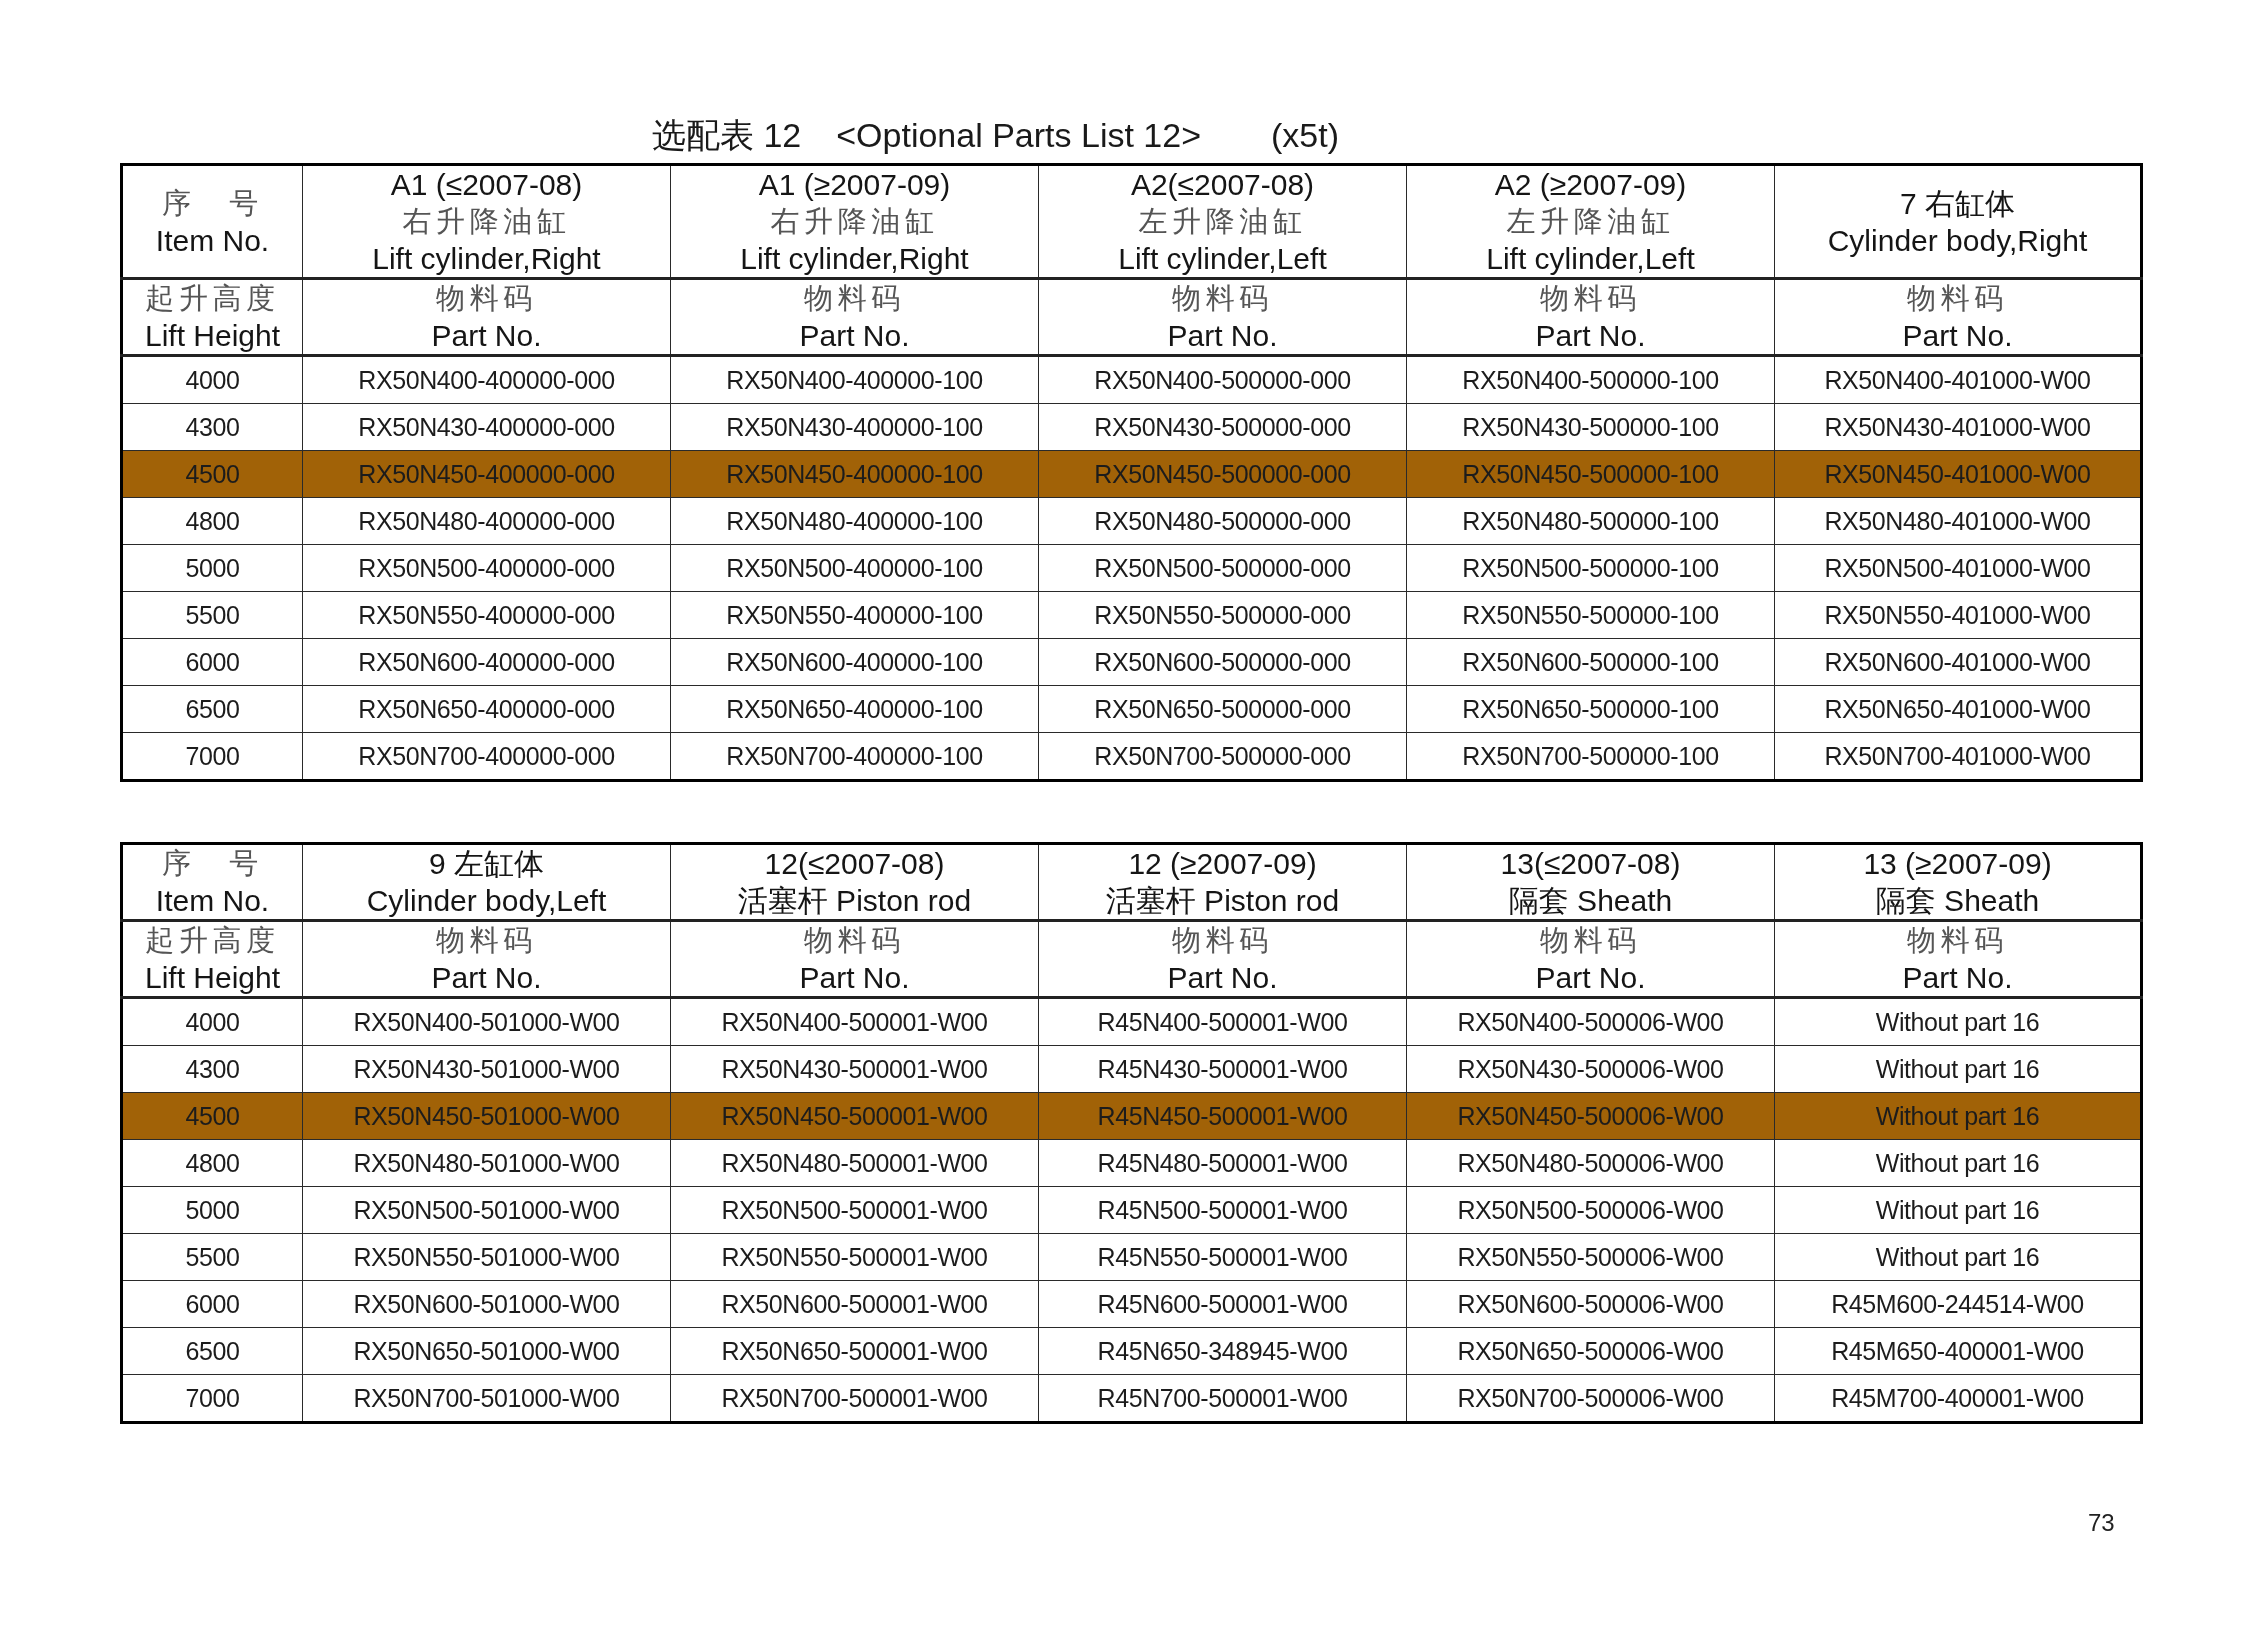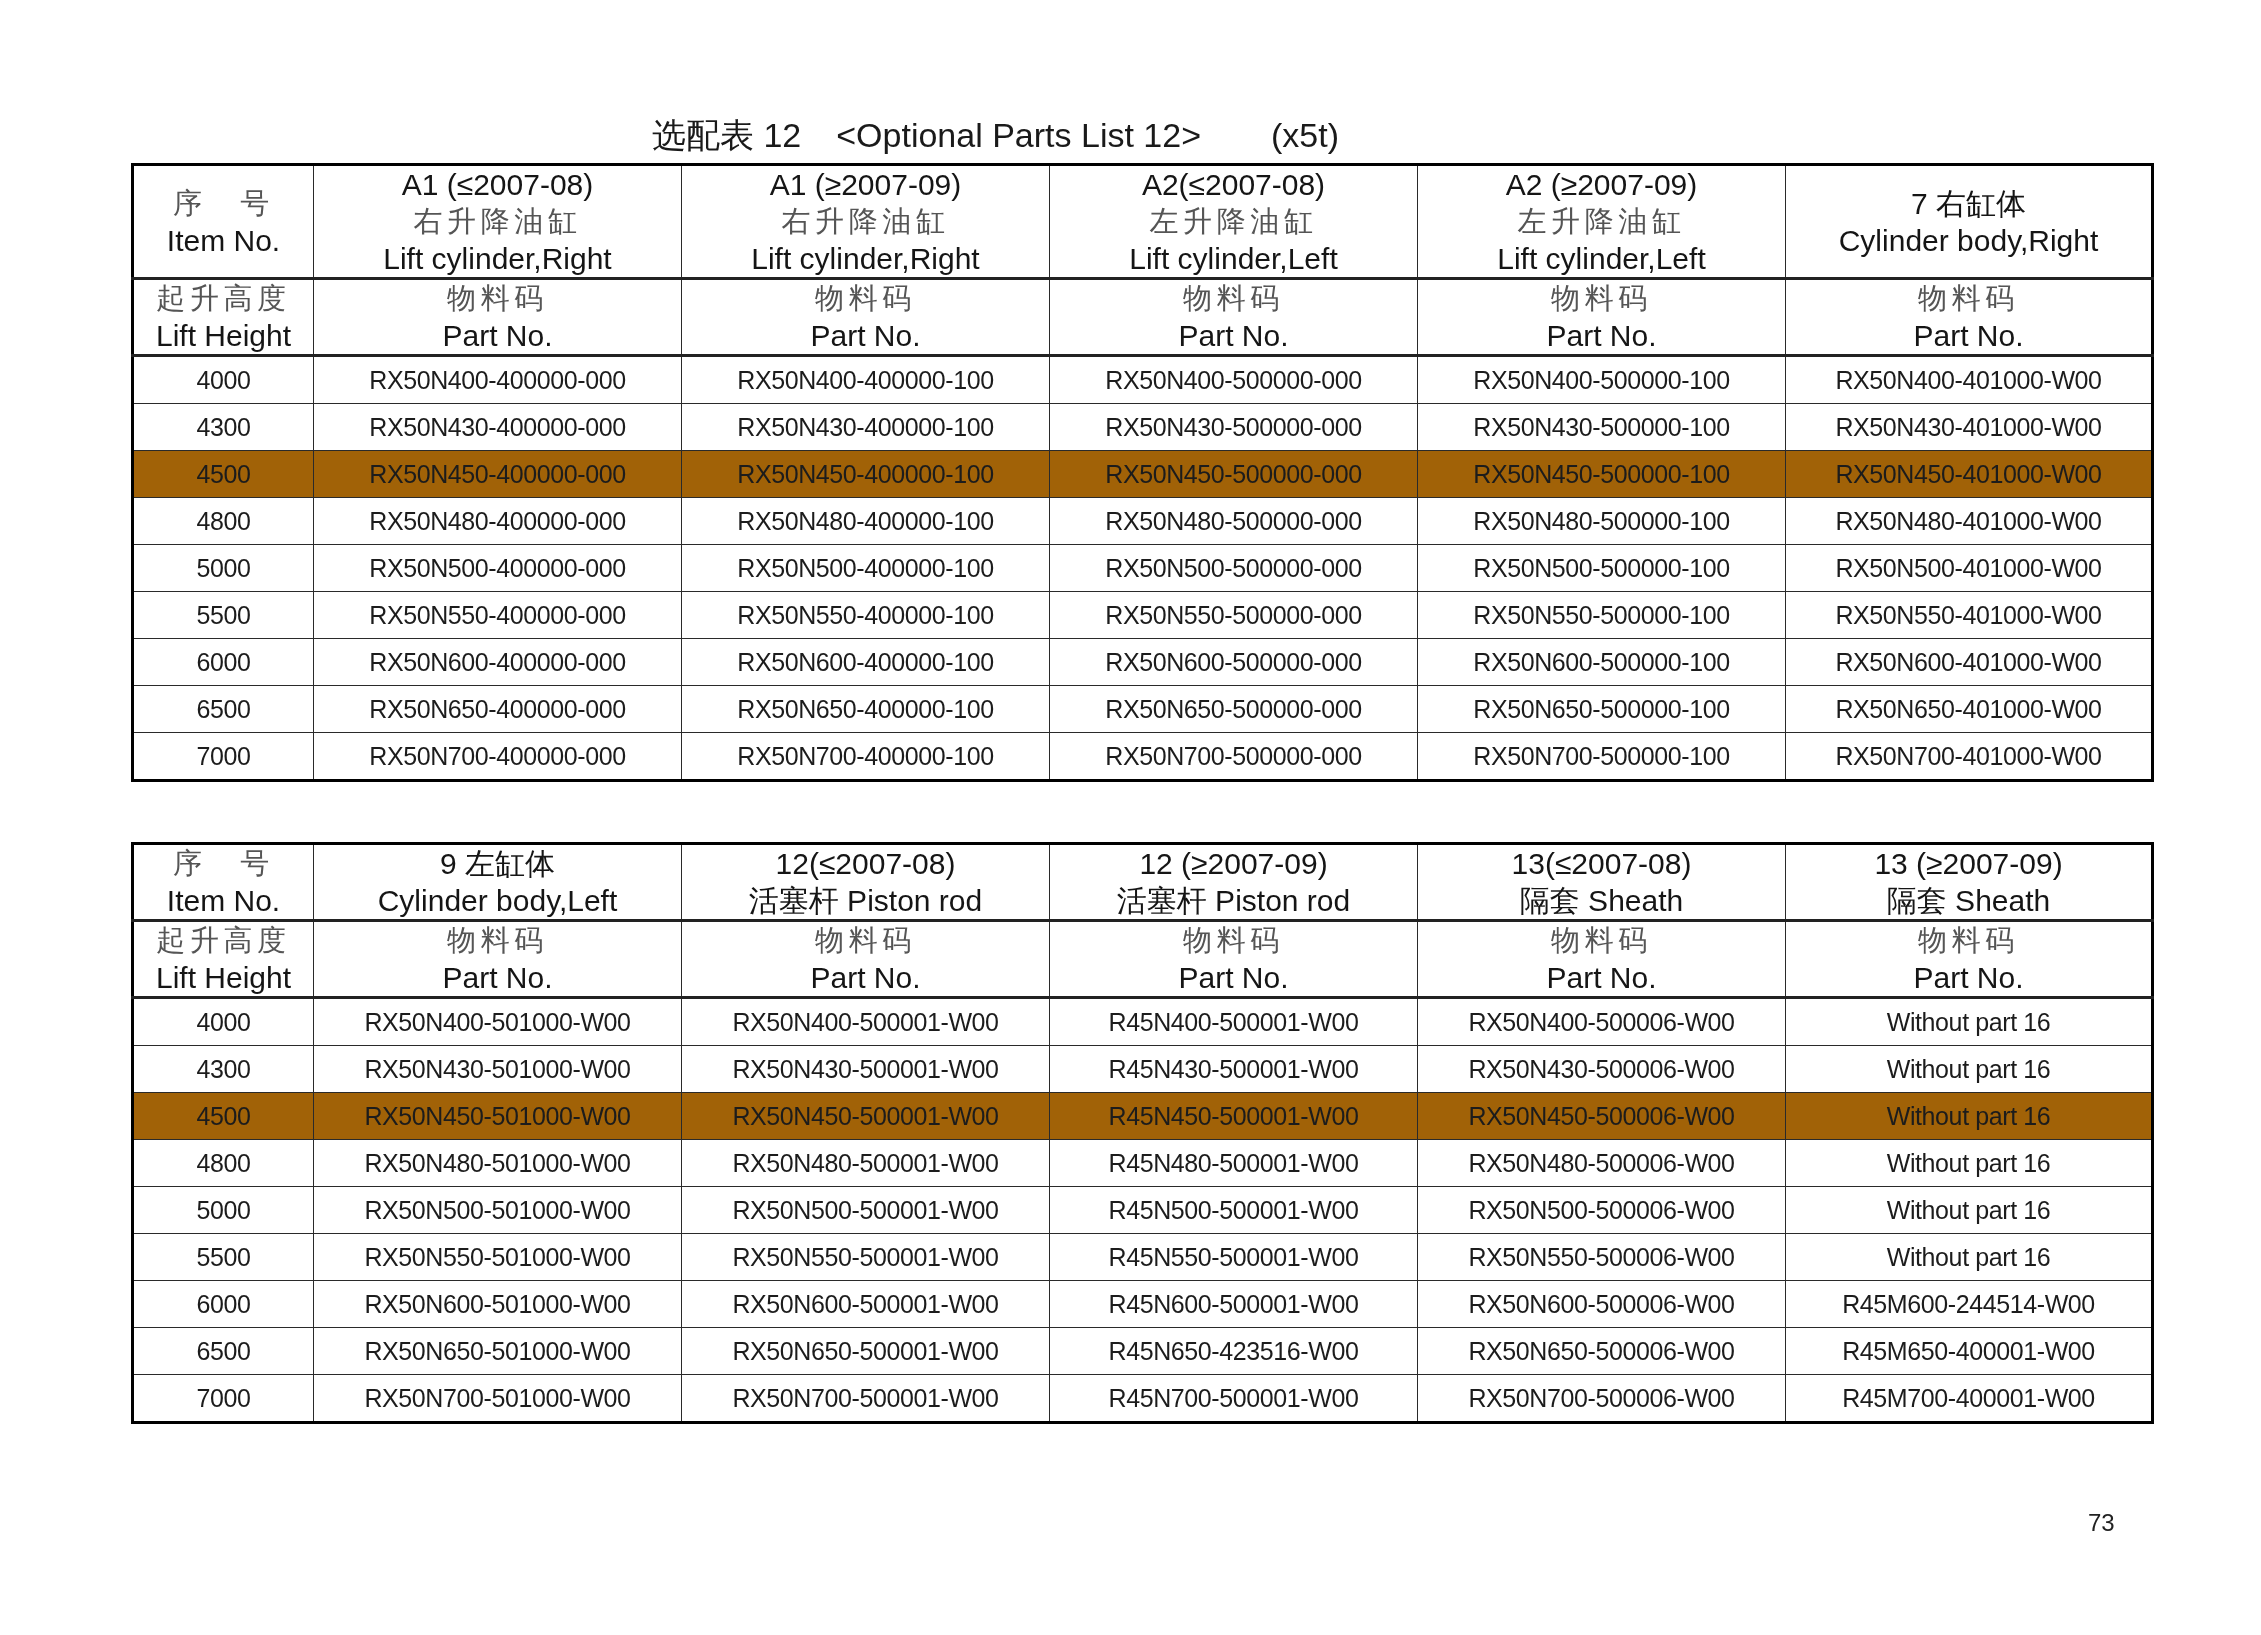"序 号" table.parts { left: 131px -> 120px }
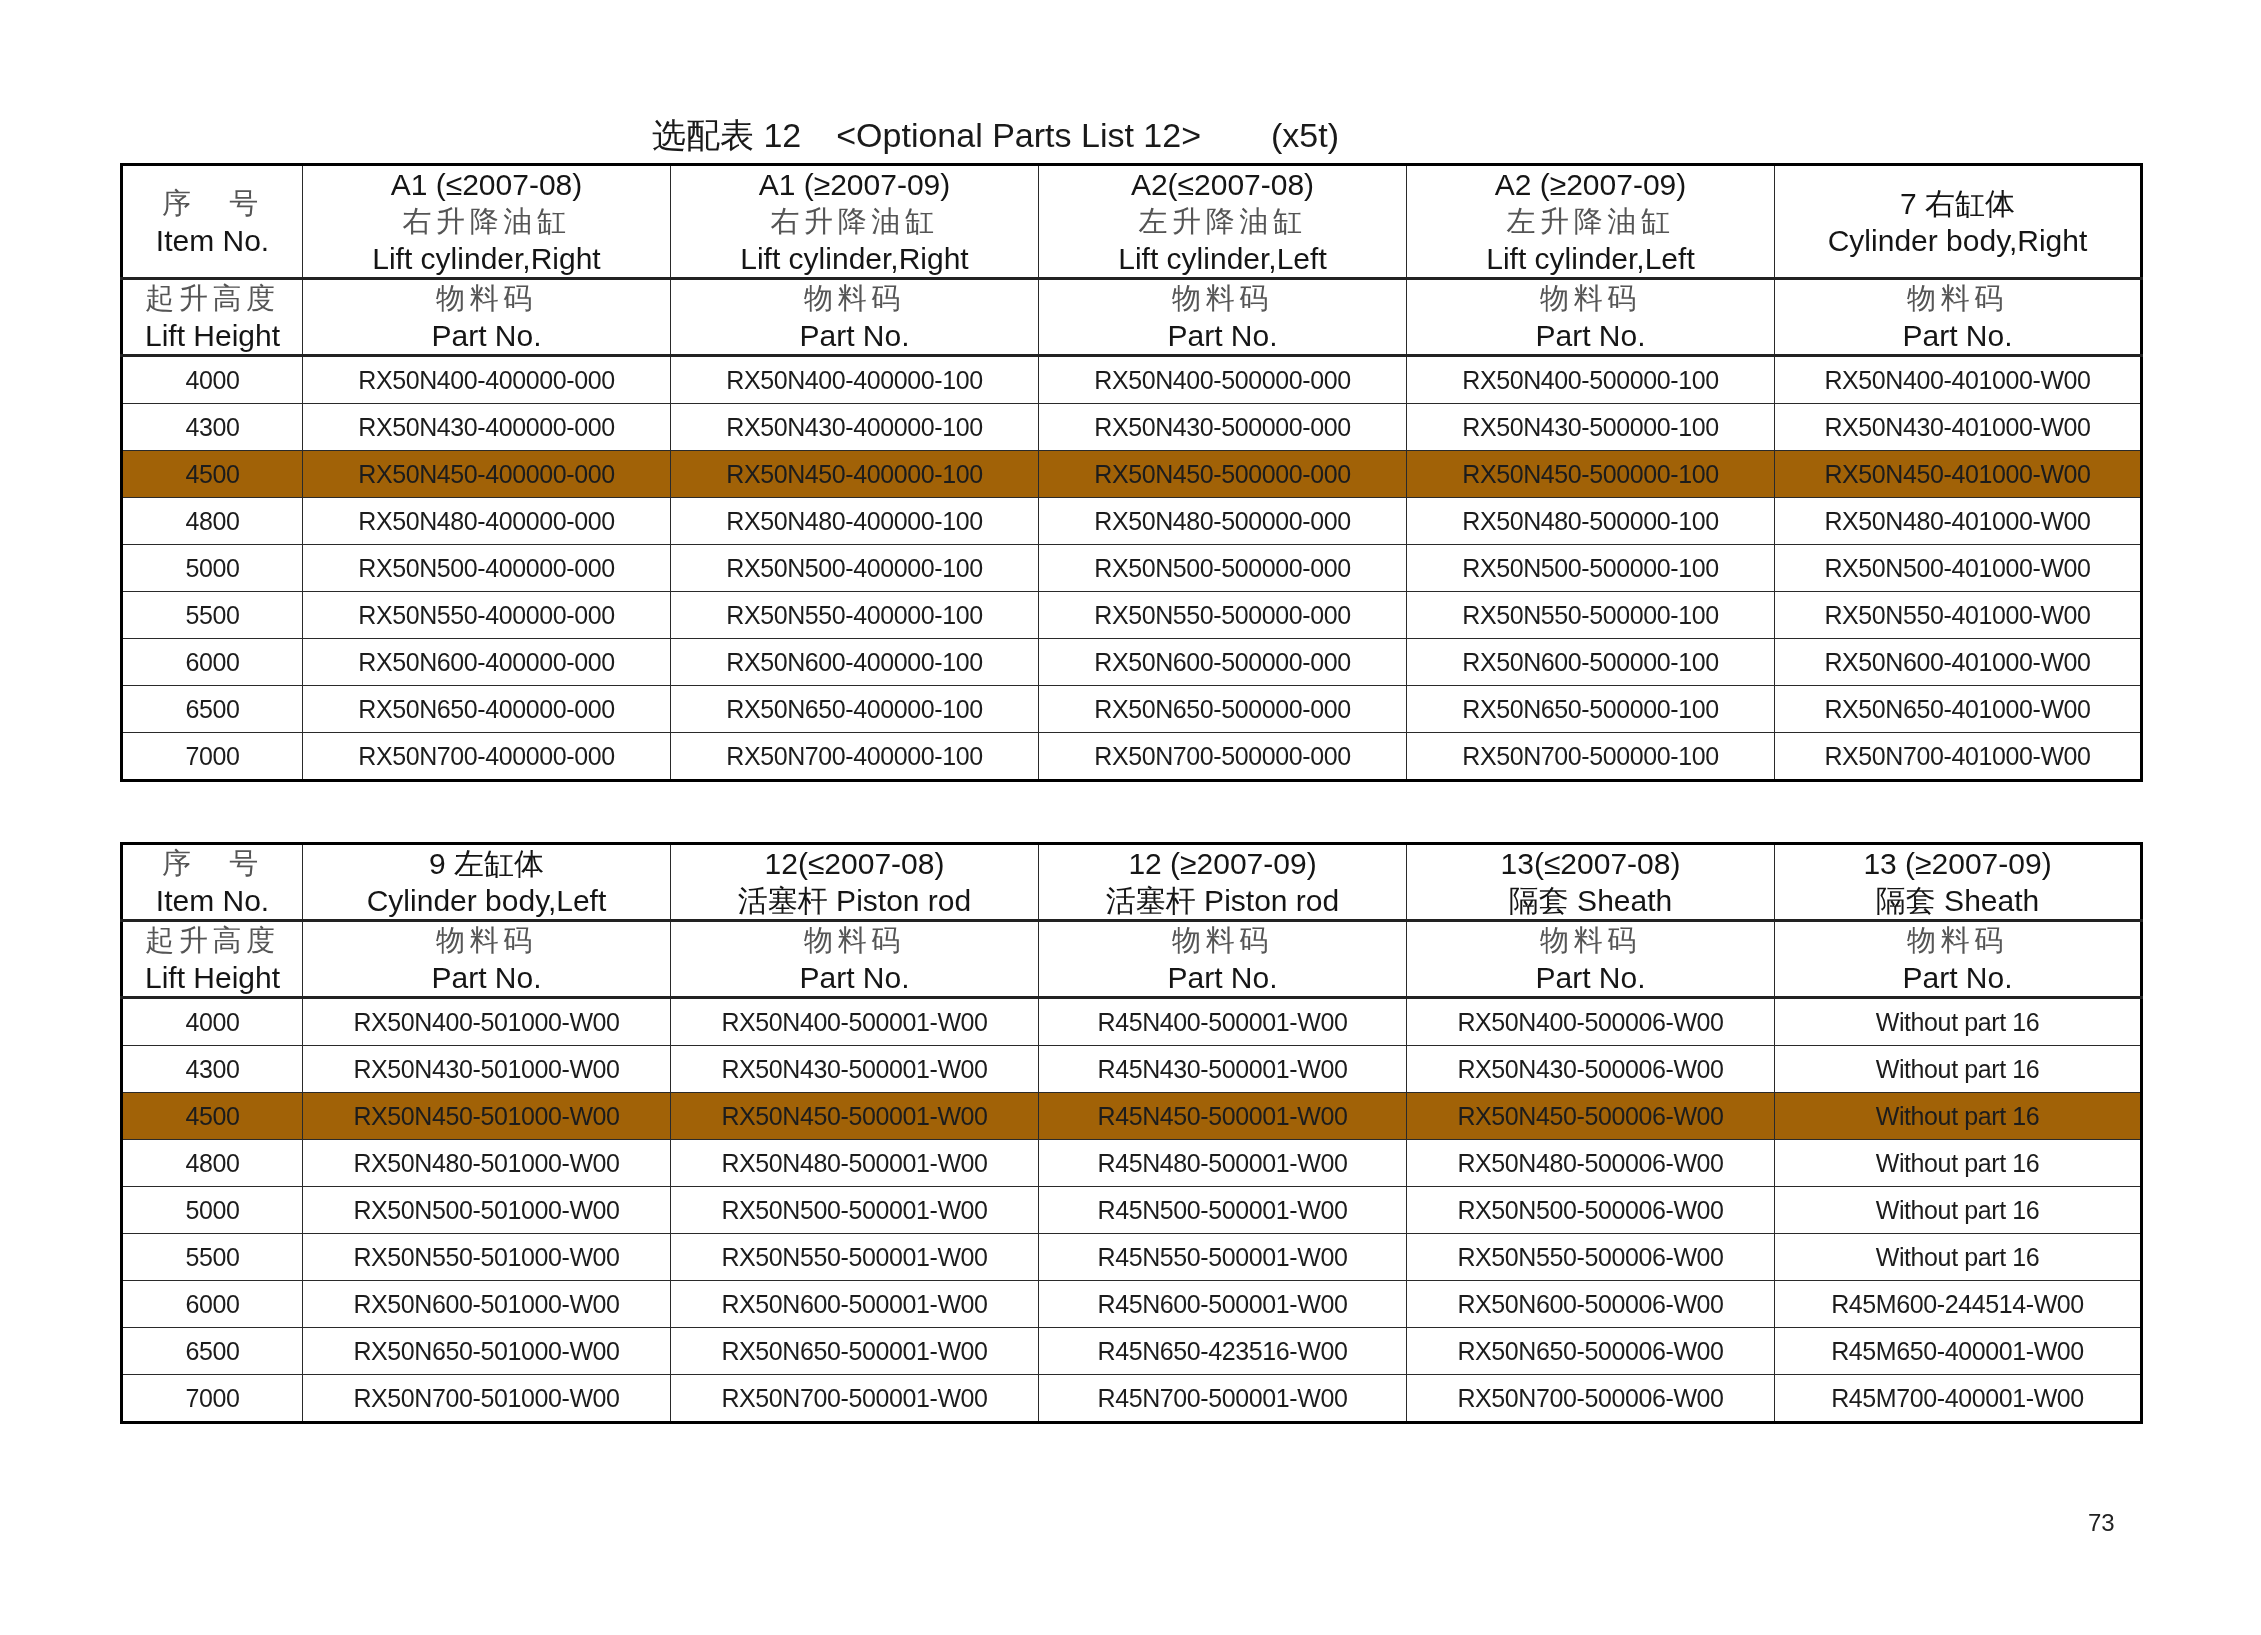"R45N650-423516-W00" td { text: R45N650-423516-W00 -> R45N650-348945-W00 }
